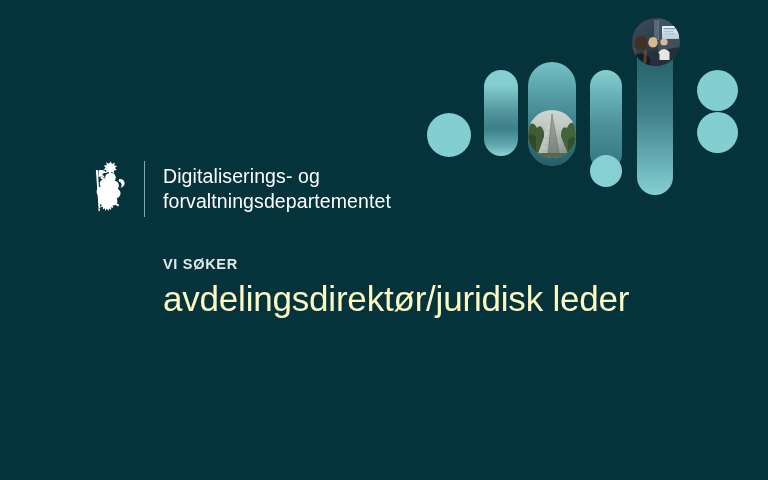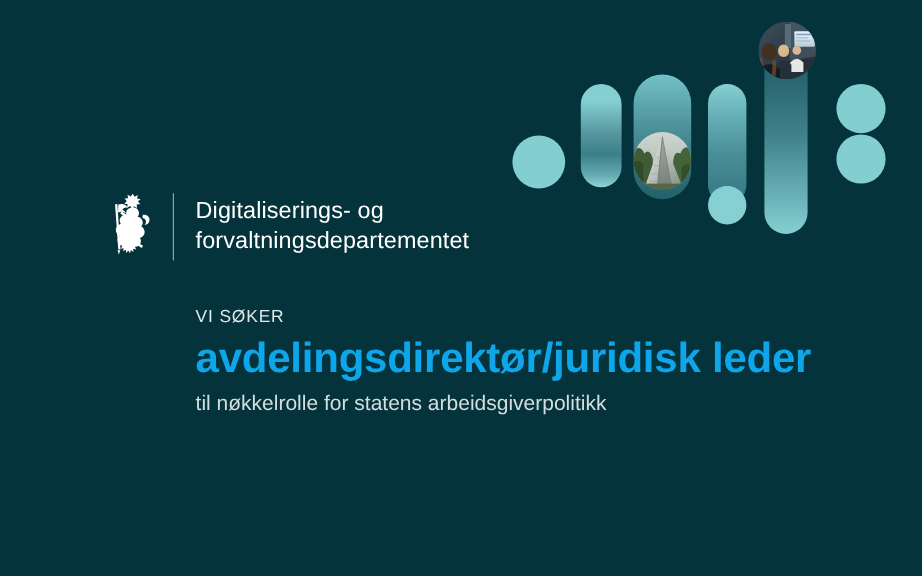"VI SØKER" .eyebrow { font-weight: 400 -> 700 }
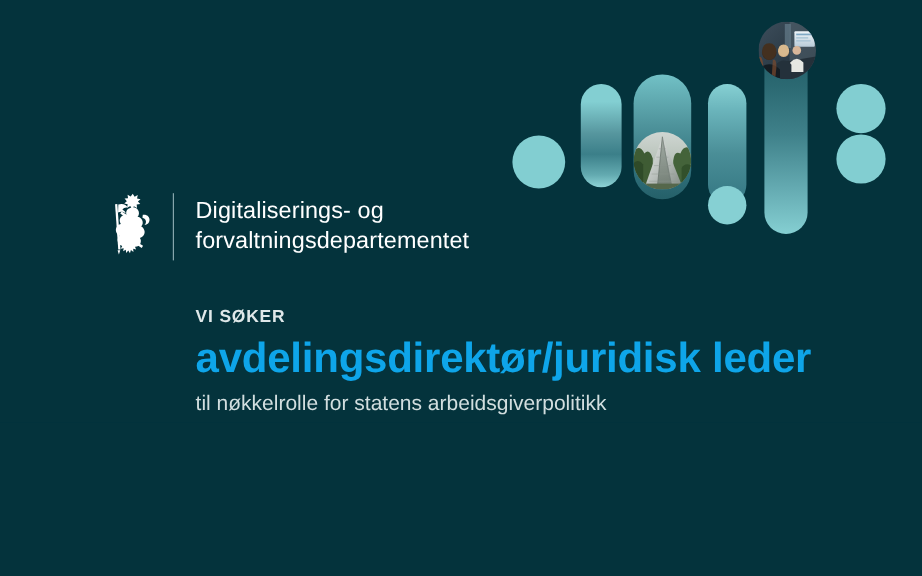"avdelingsdirektør/juridisk leder" .headline { color: #0ea5e9 -> #fef9c3; font-weight: 700 -> 400 }
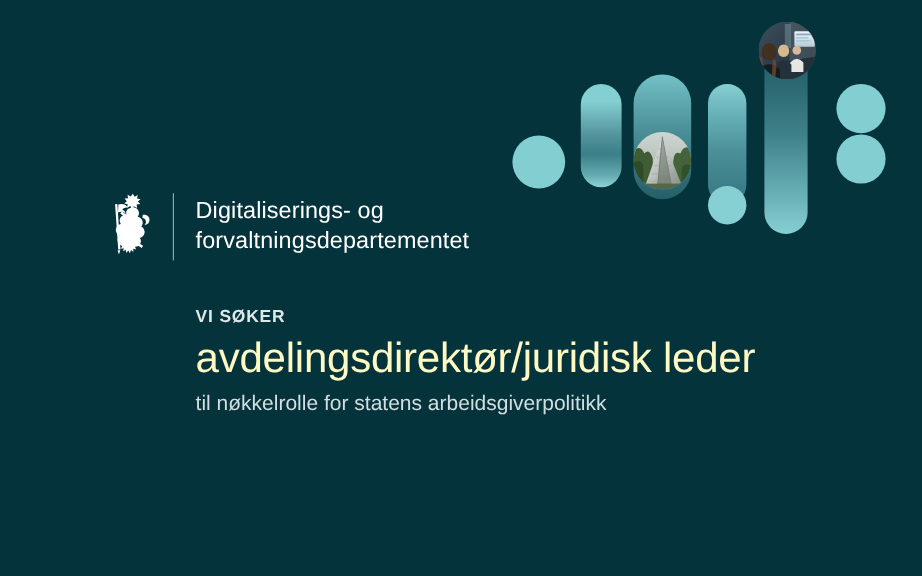"til nøkkelrolle for statens" p.subline { html: <p>til nøkkelrolle for statens arbeidsgiverpolitikk</p> -> none }
